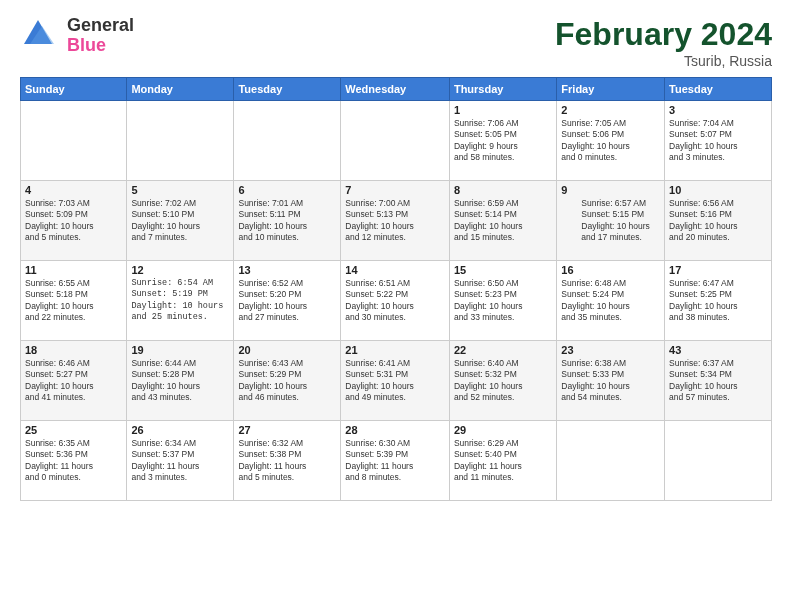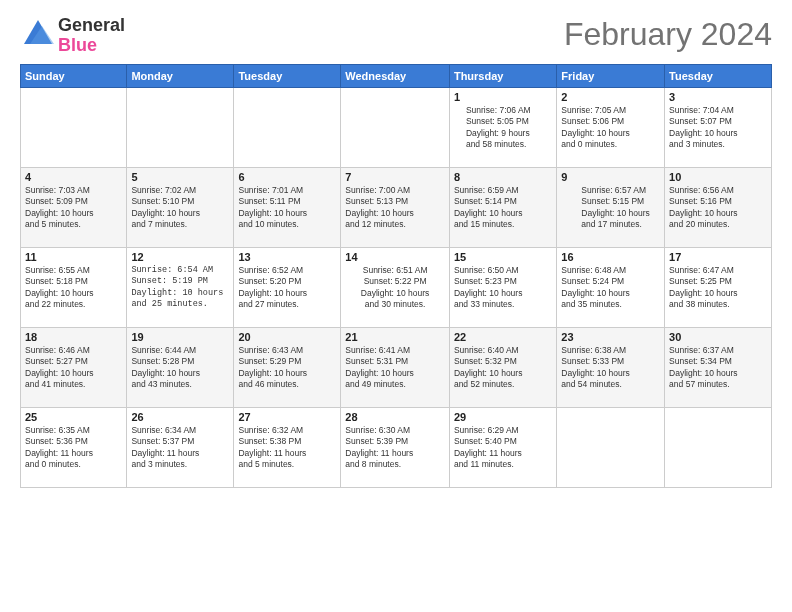"General" .logo { gap: none -> 9px }
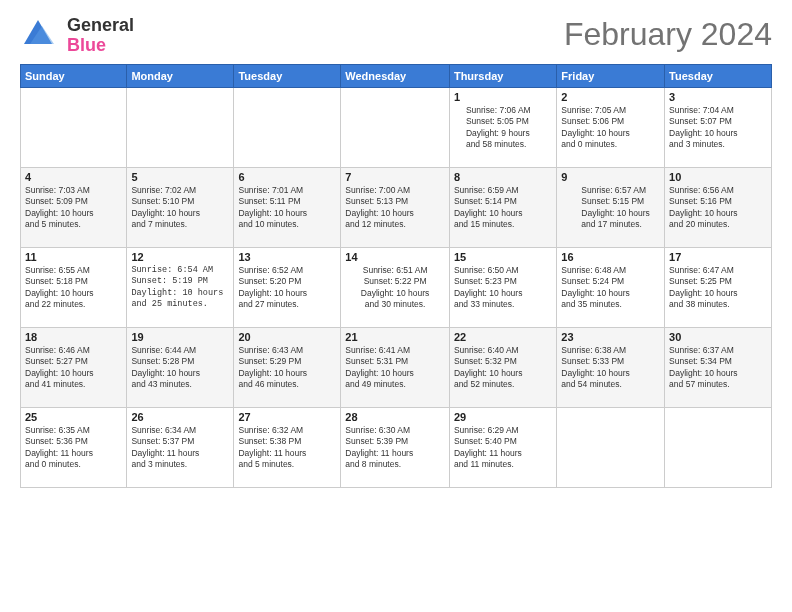"February 2024" .title-month { color: #737373 -> #14532d; font-weight: normal -> bold }
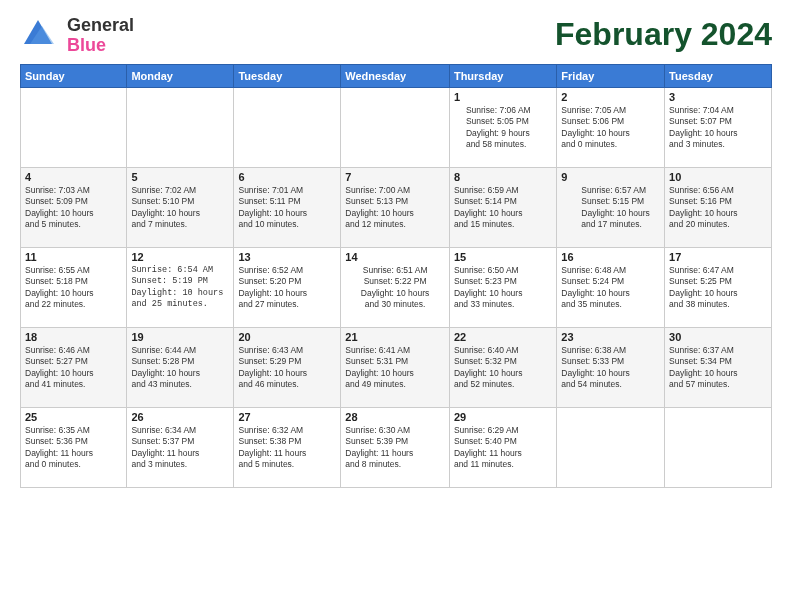"Tsurib, Russia" div.title-location { html: none -> <div>Tsurib, Russia</div> }
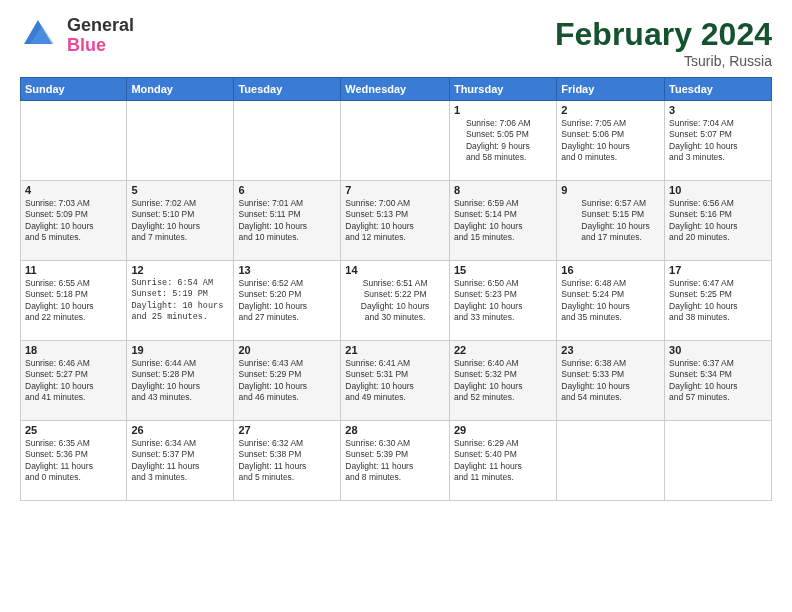"Sunrise: 7:06 AM" div.day-detail { margin-left: 12px -> none }
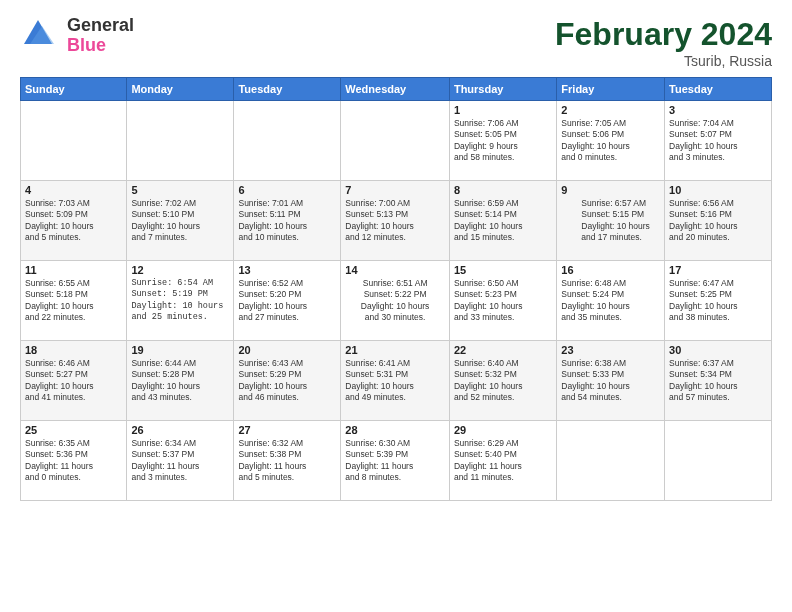"Sunrise: 6:51 AM" div.day-detail { text-align: center -> none }
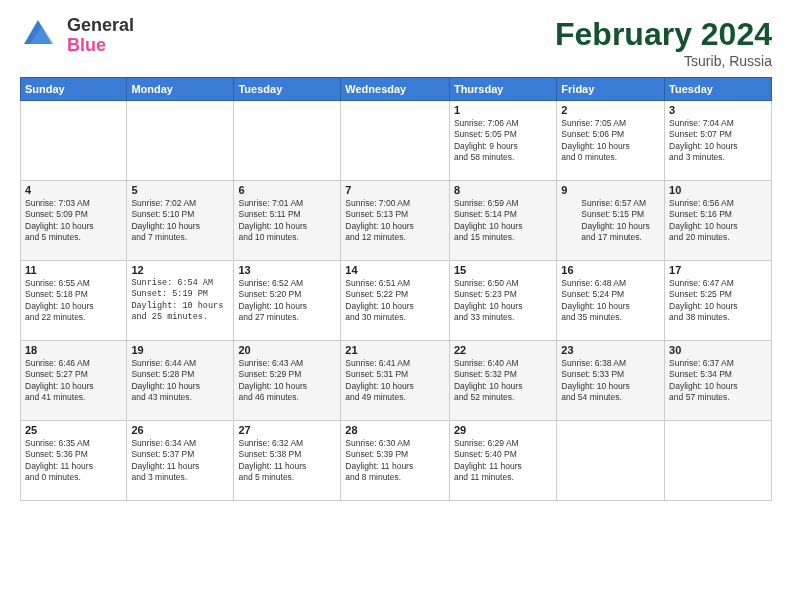"30" span.day-num { text: 30 -> 43 }
